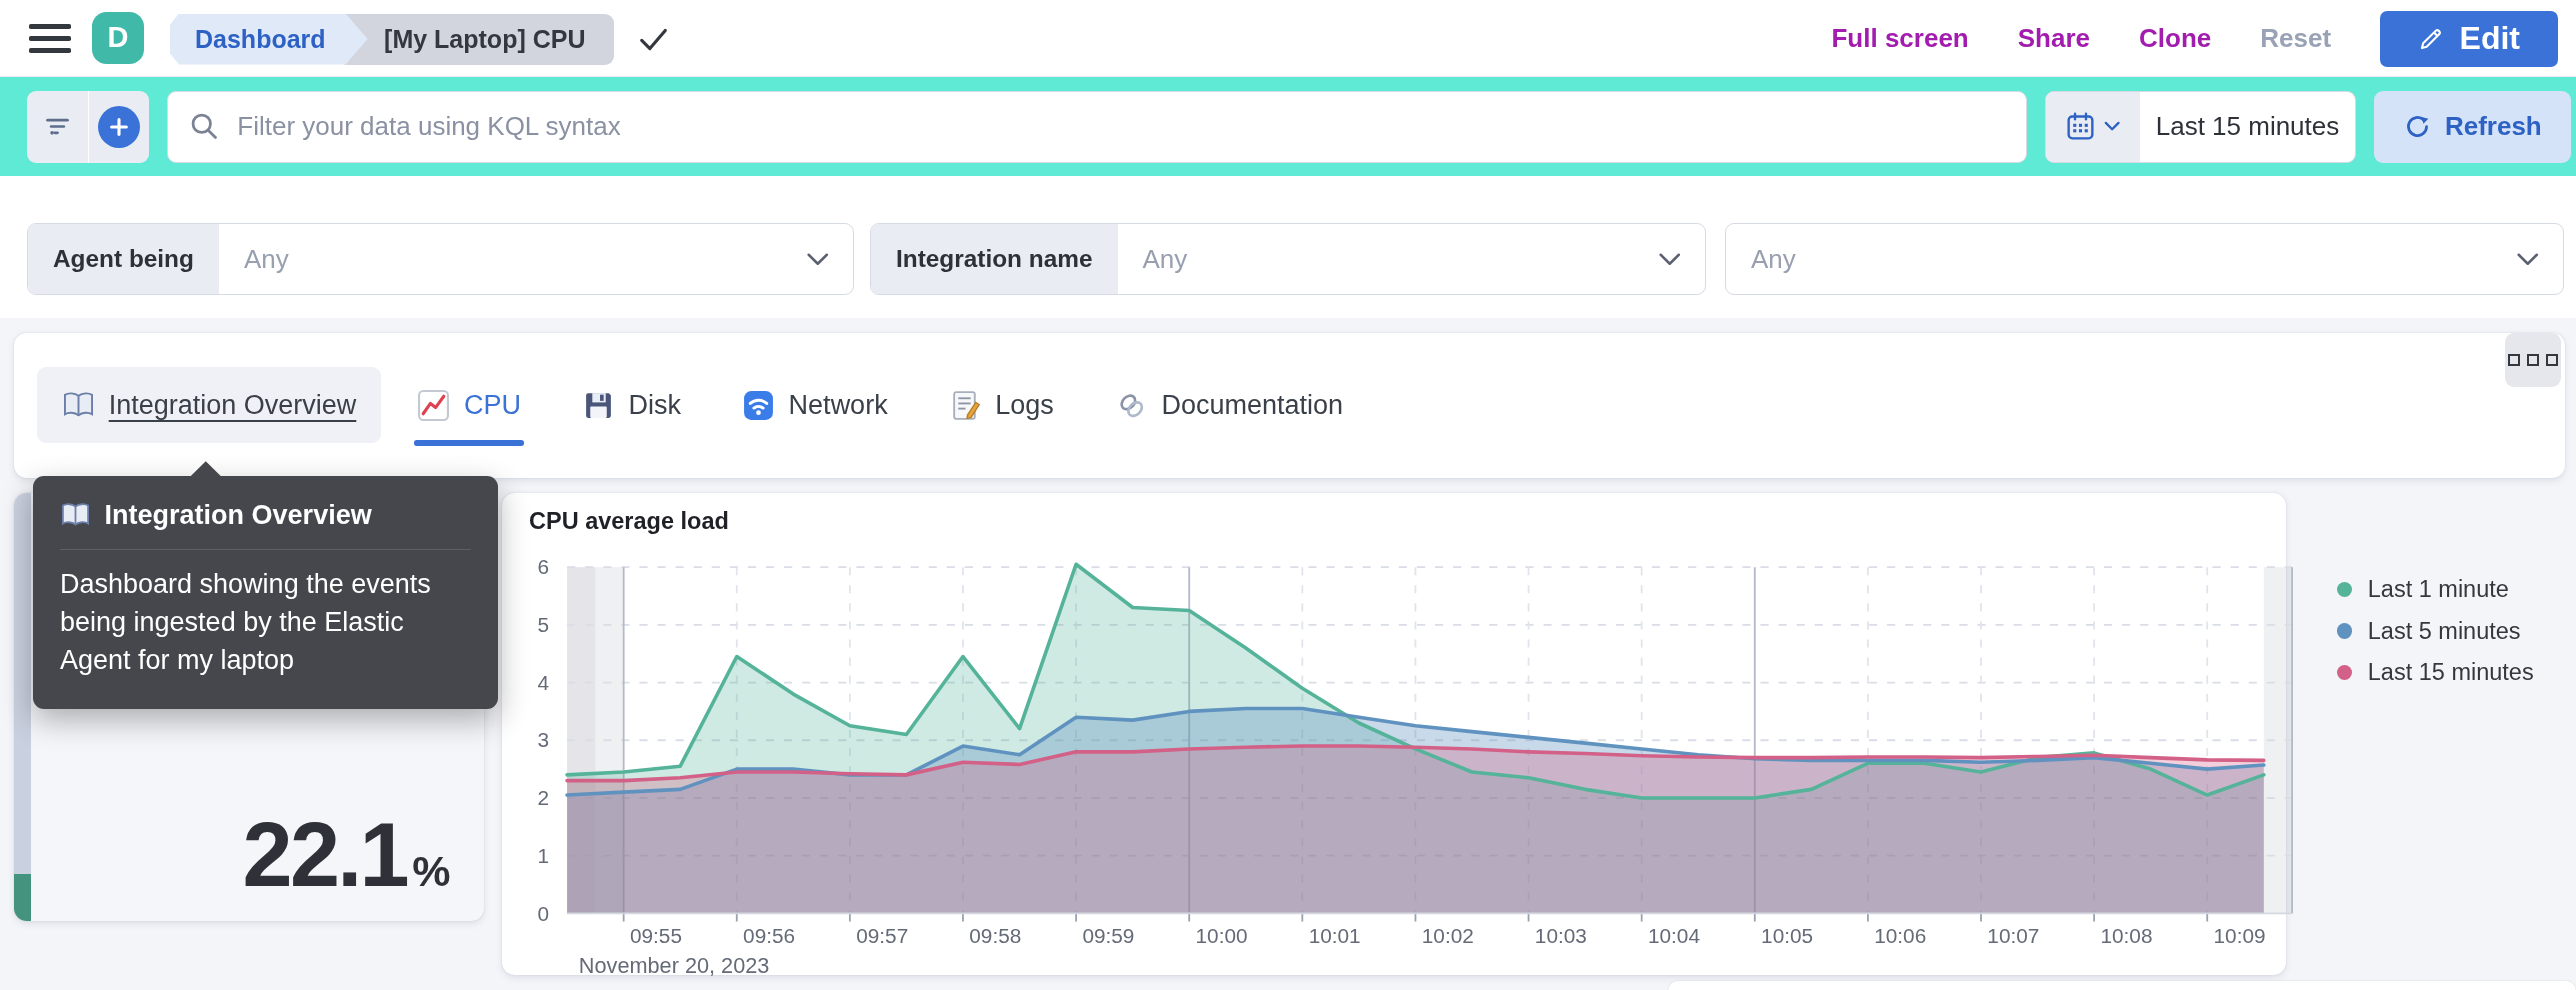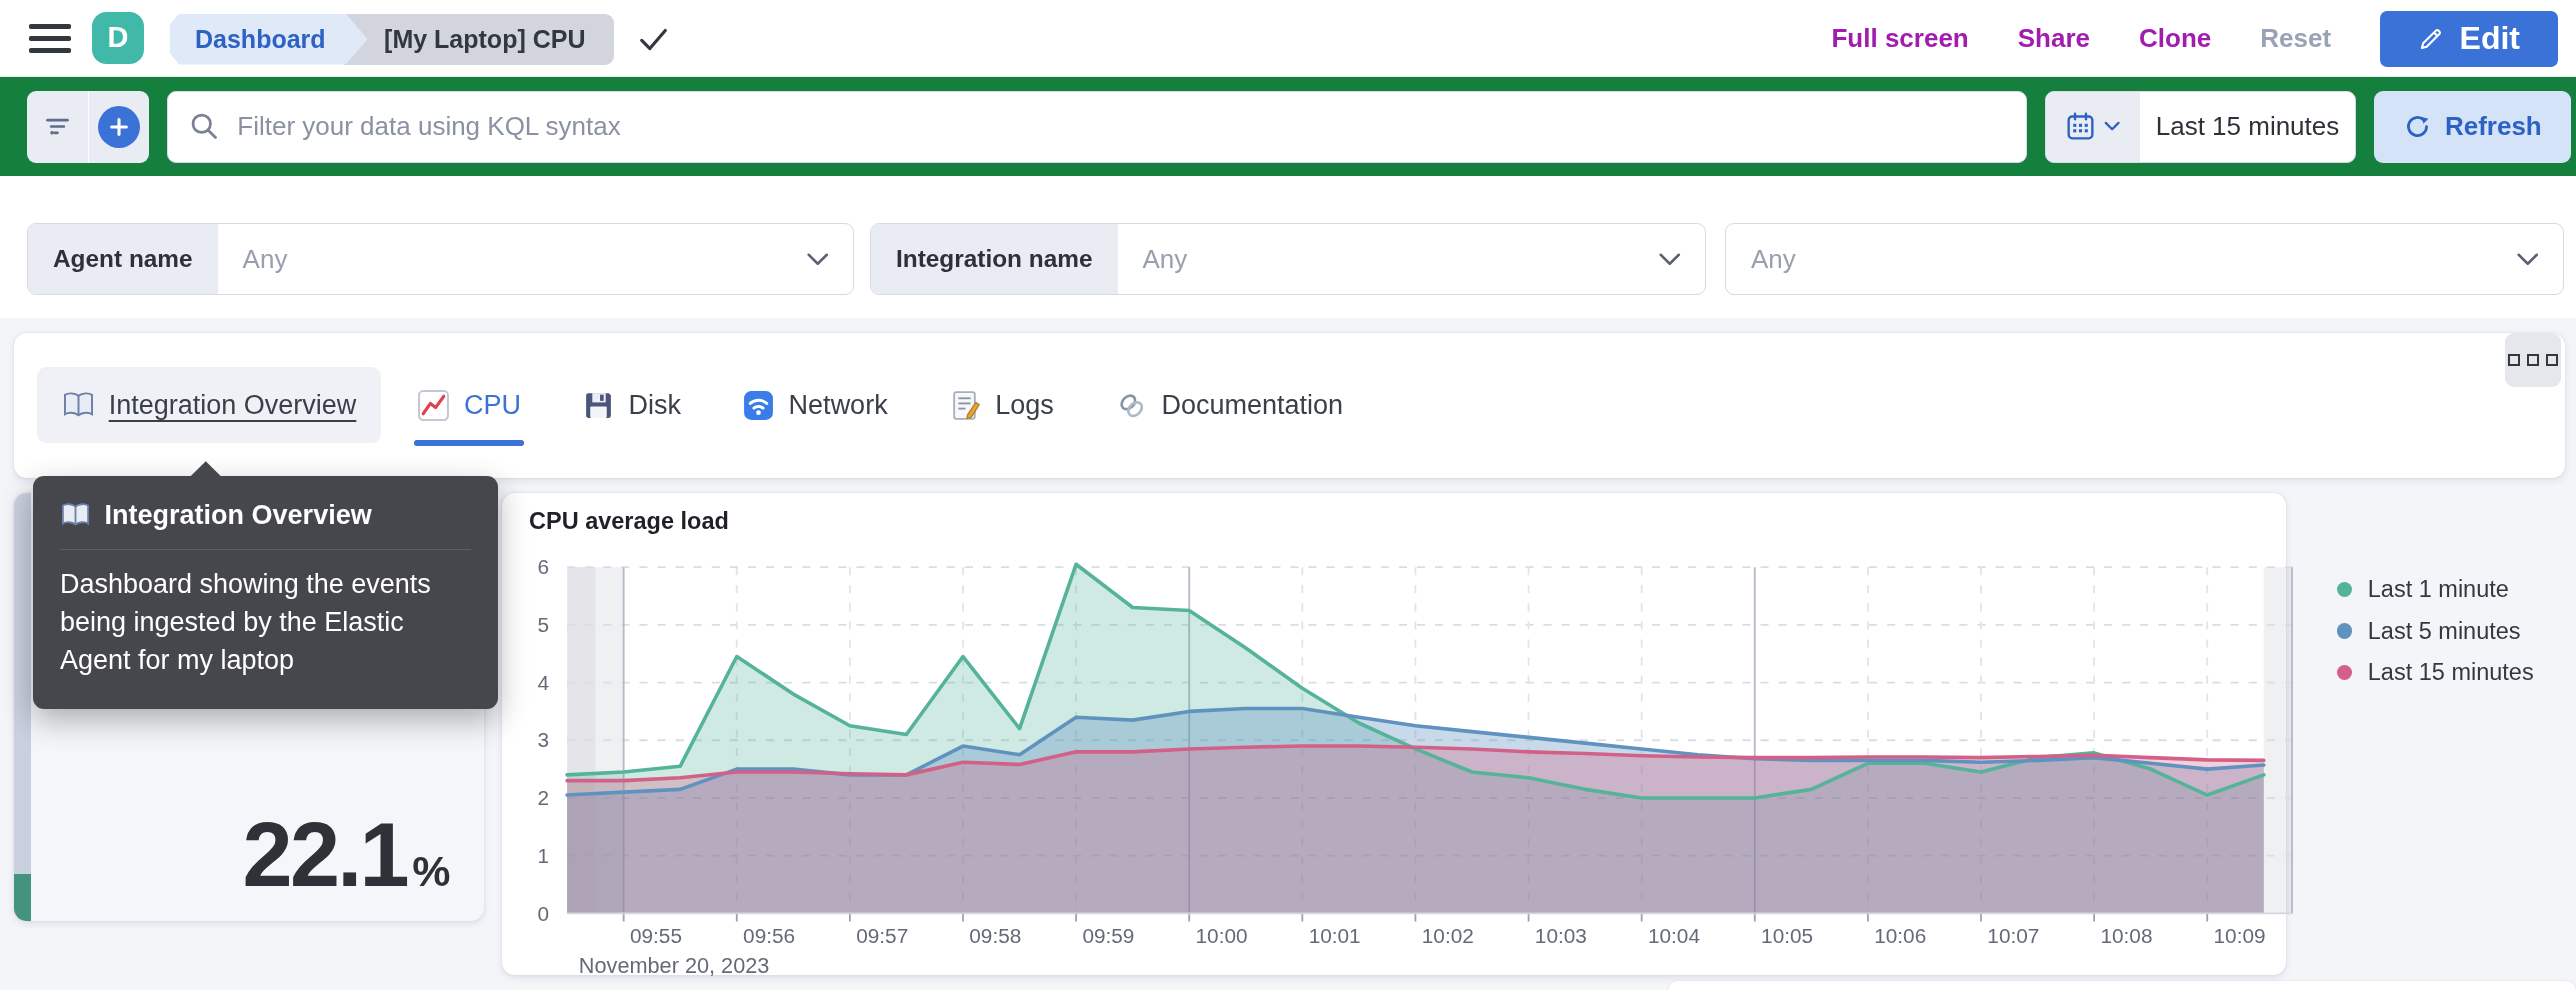"Filter your data using KQL" .query-row { background: #15803d -> #5eead4 }
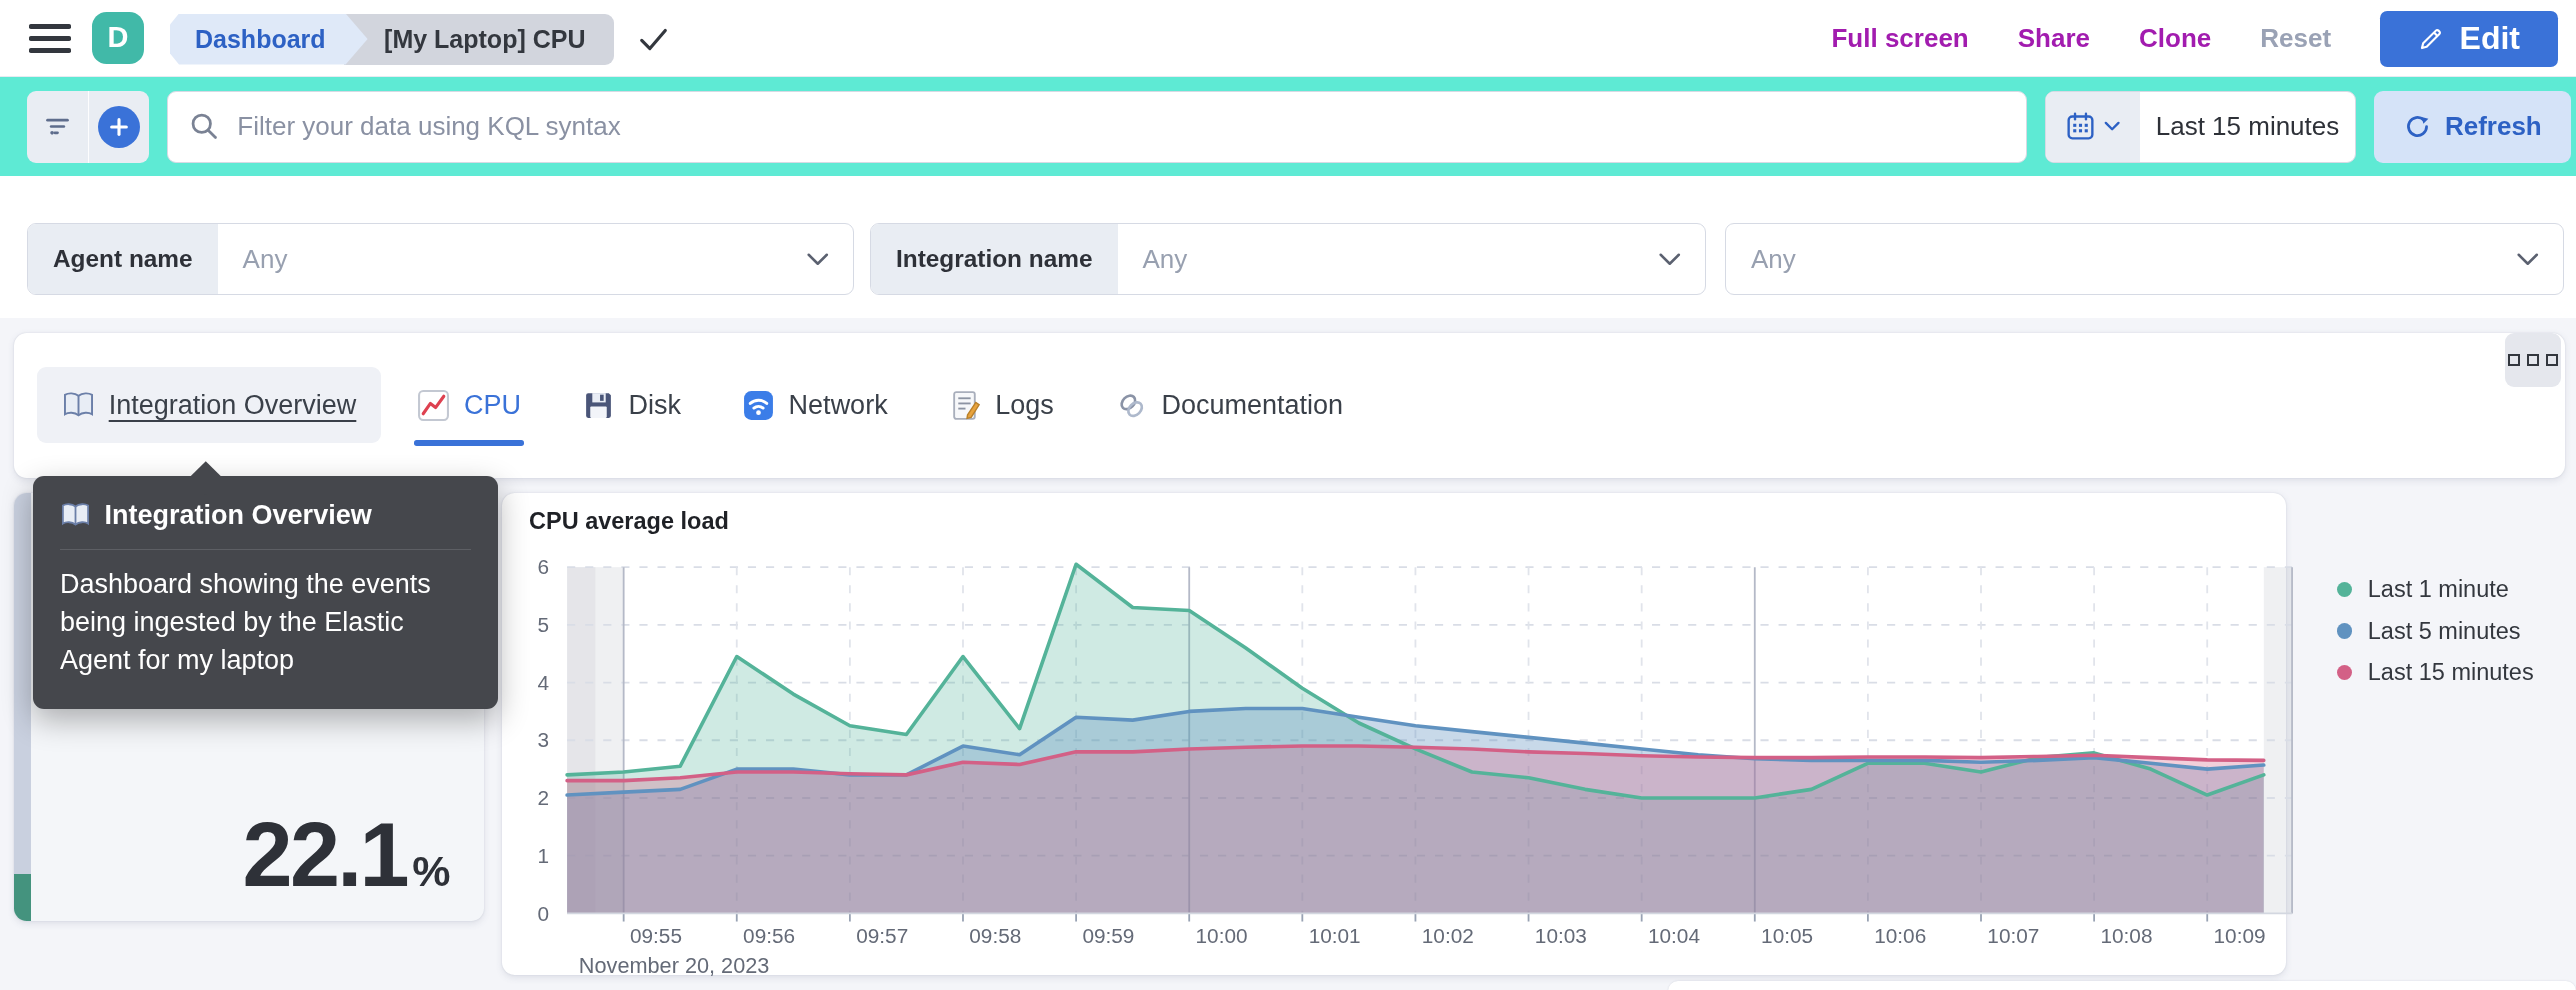"Agent name" div.fprepend { text: name -> being }
